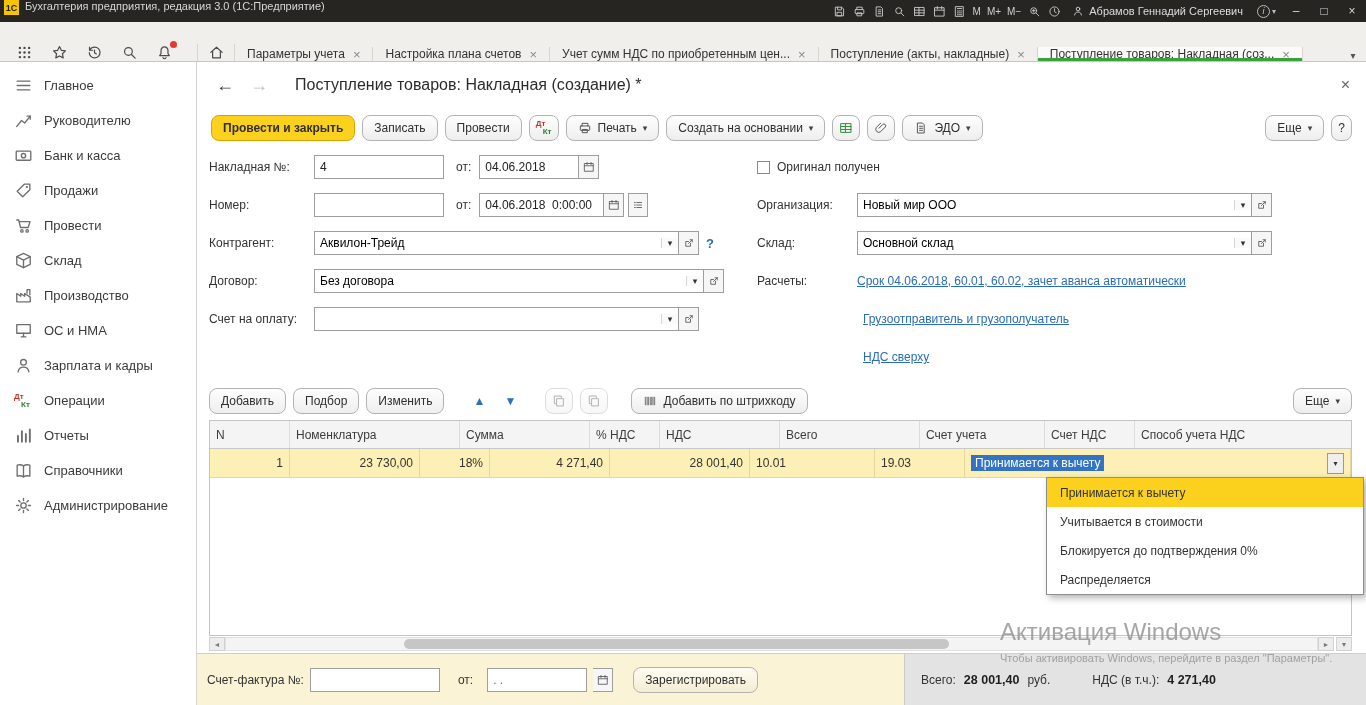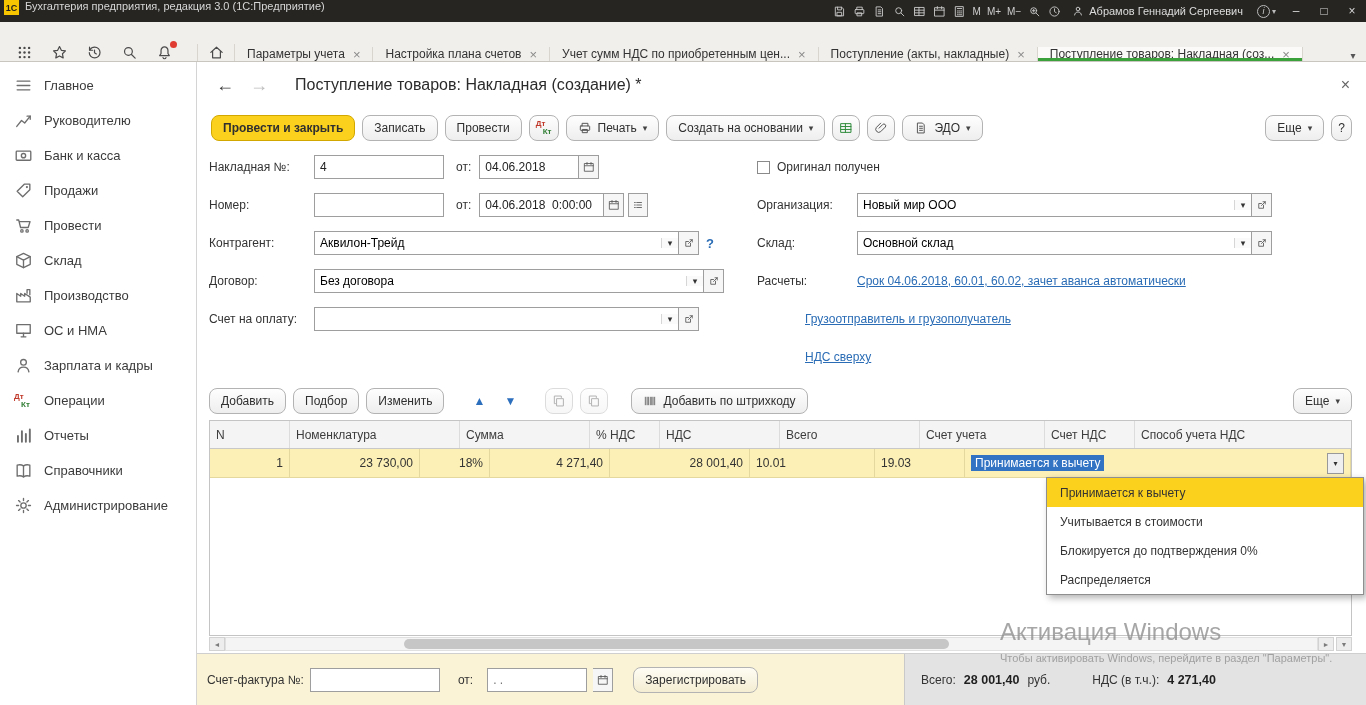"Грузоотправитель и грузополучатель" .indent { margin-left: 48px -> 106px }
